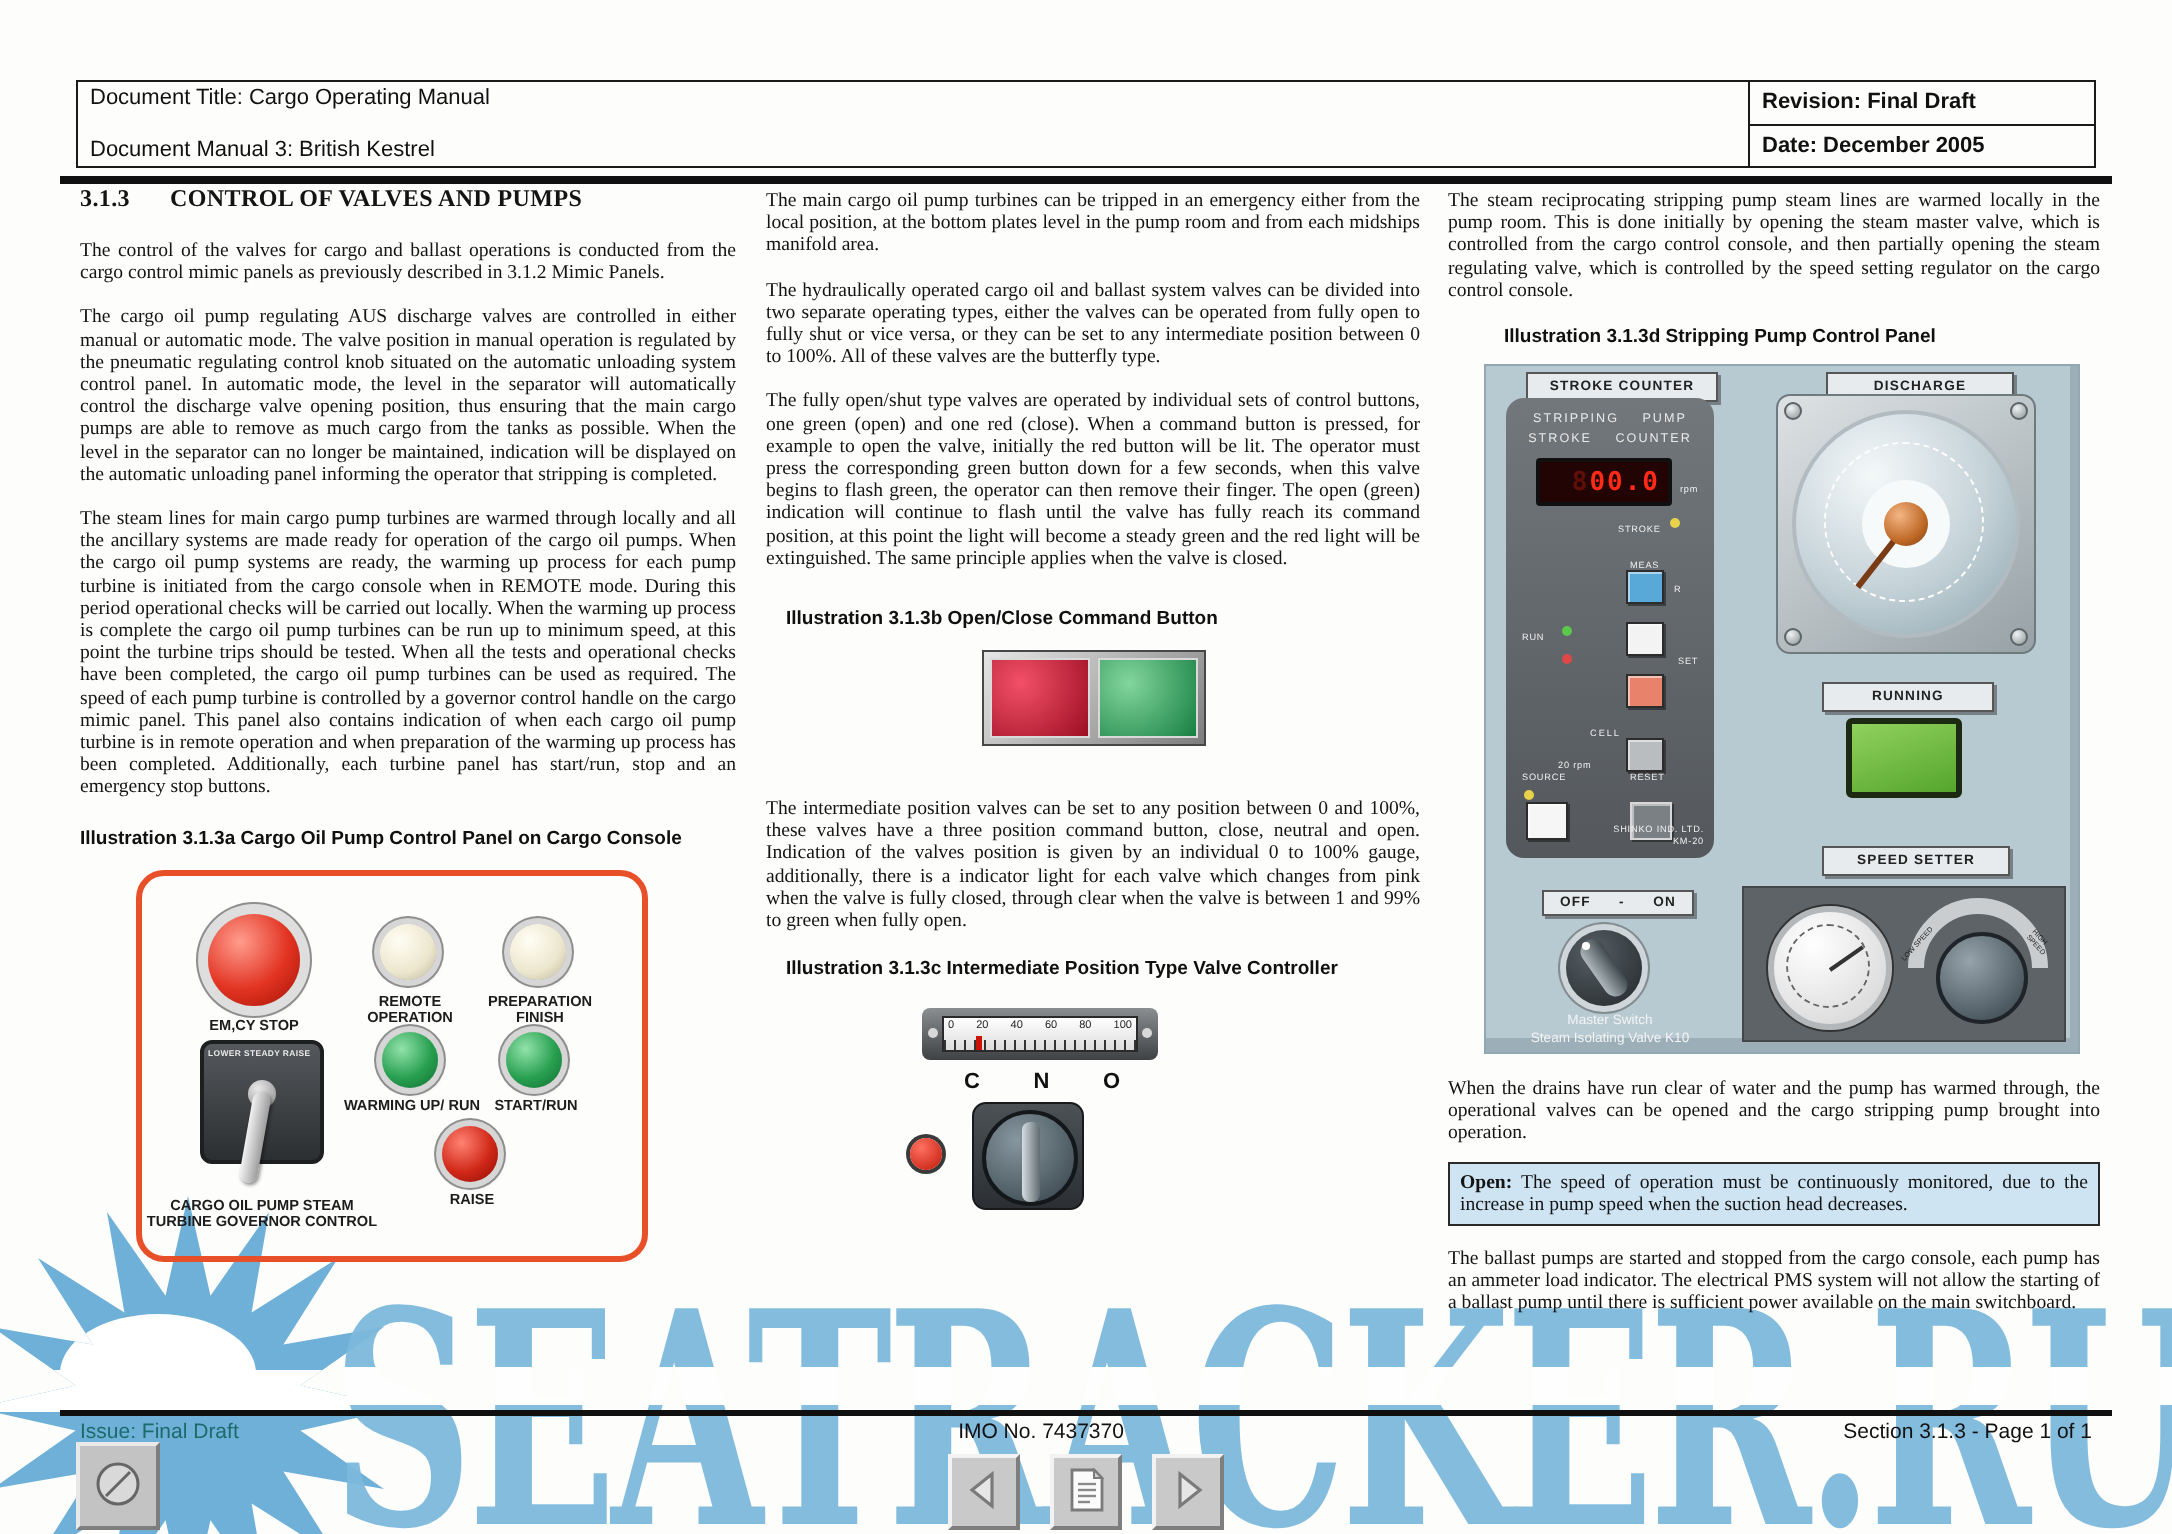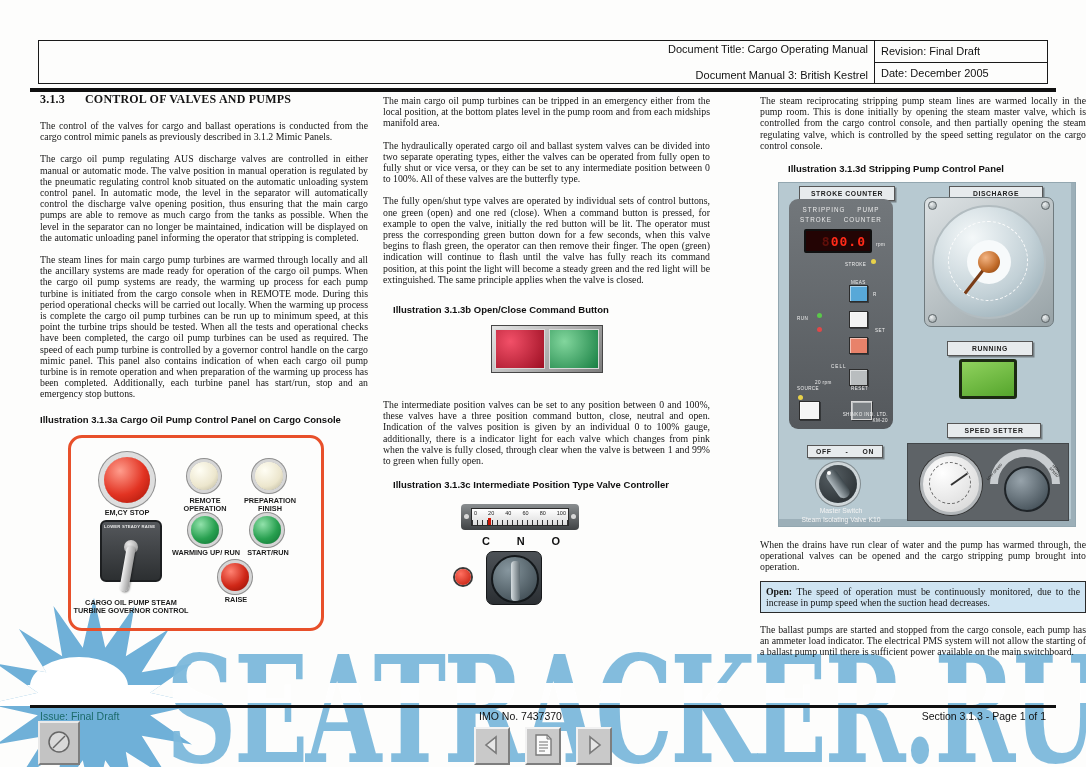"Document Title: Cargo Operating Manual" .hdr { text-align: right -> none }
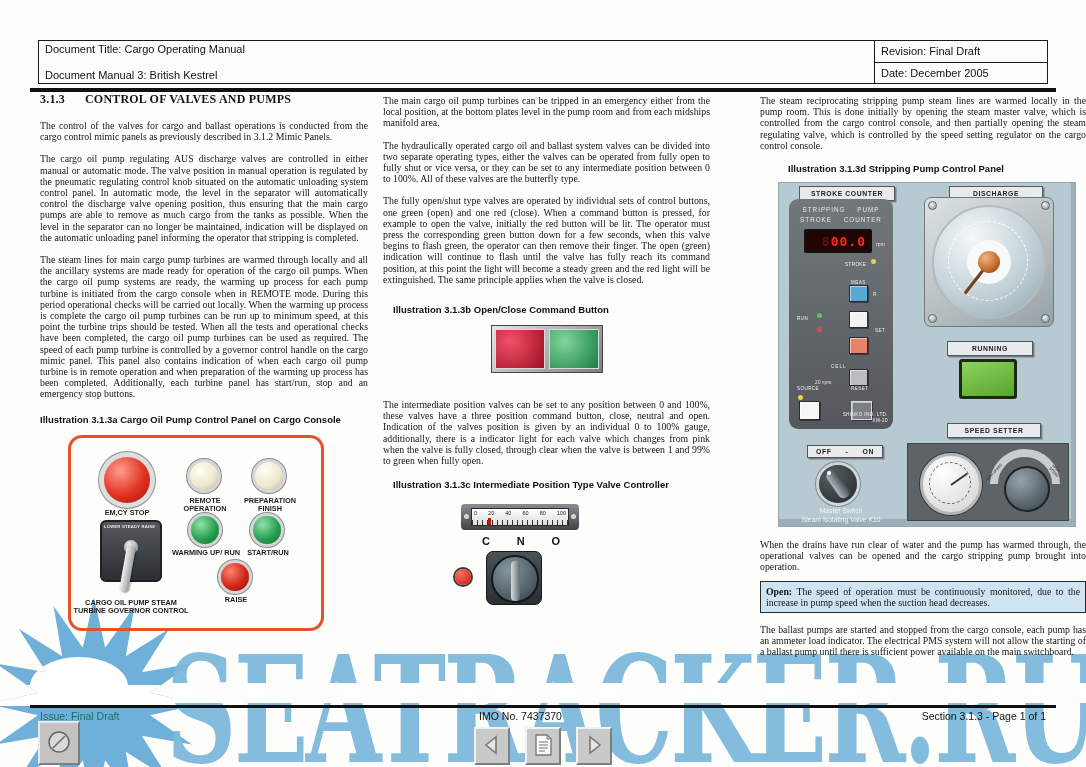"Revision: Final Draft" .hdr-right { font-weight: none -> bold }
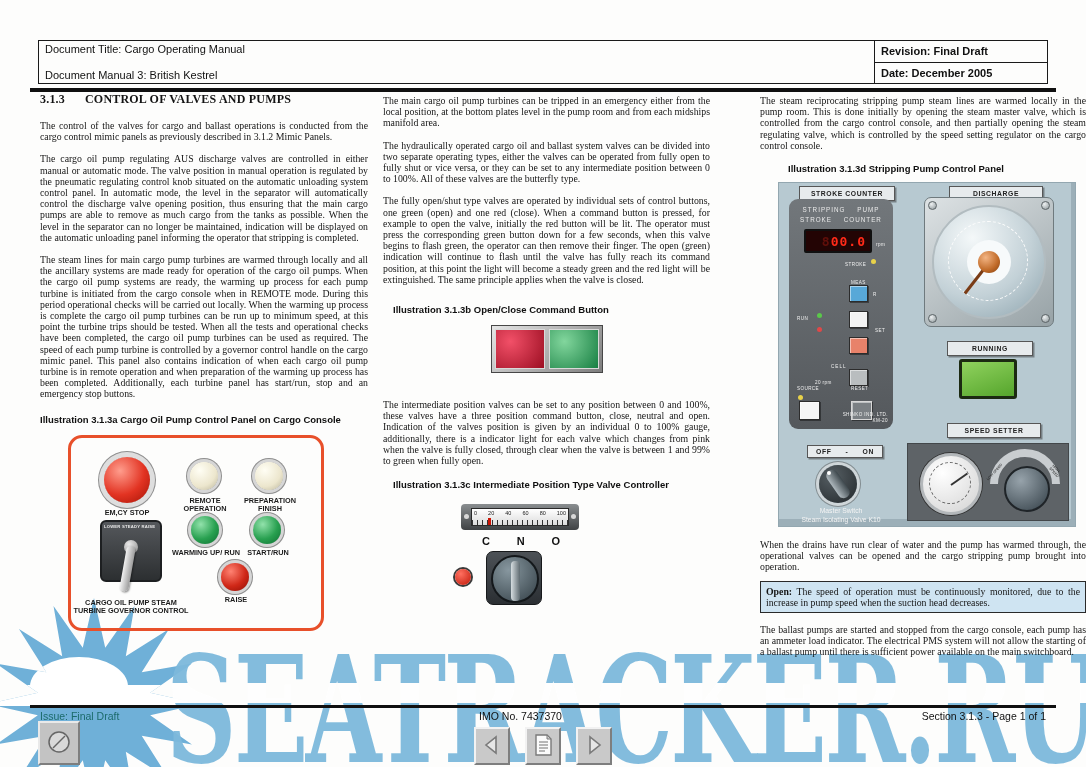"The steam reciprocating stripping pump" #col3 { left: 760px -> 724px }
